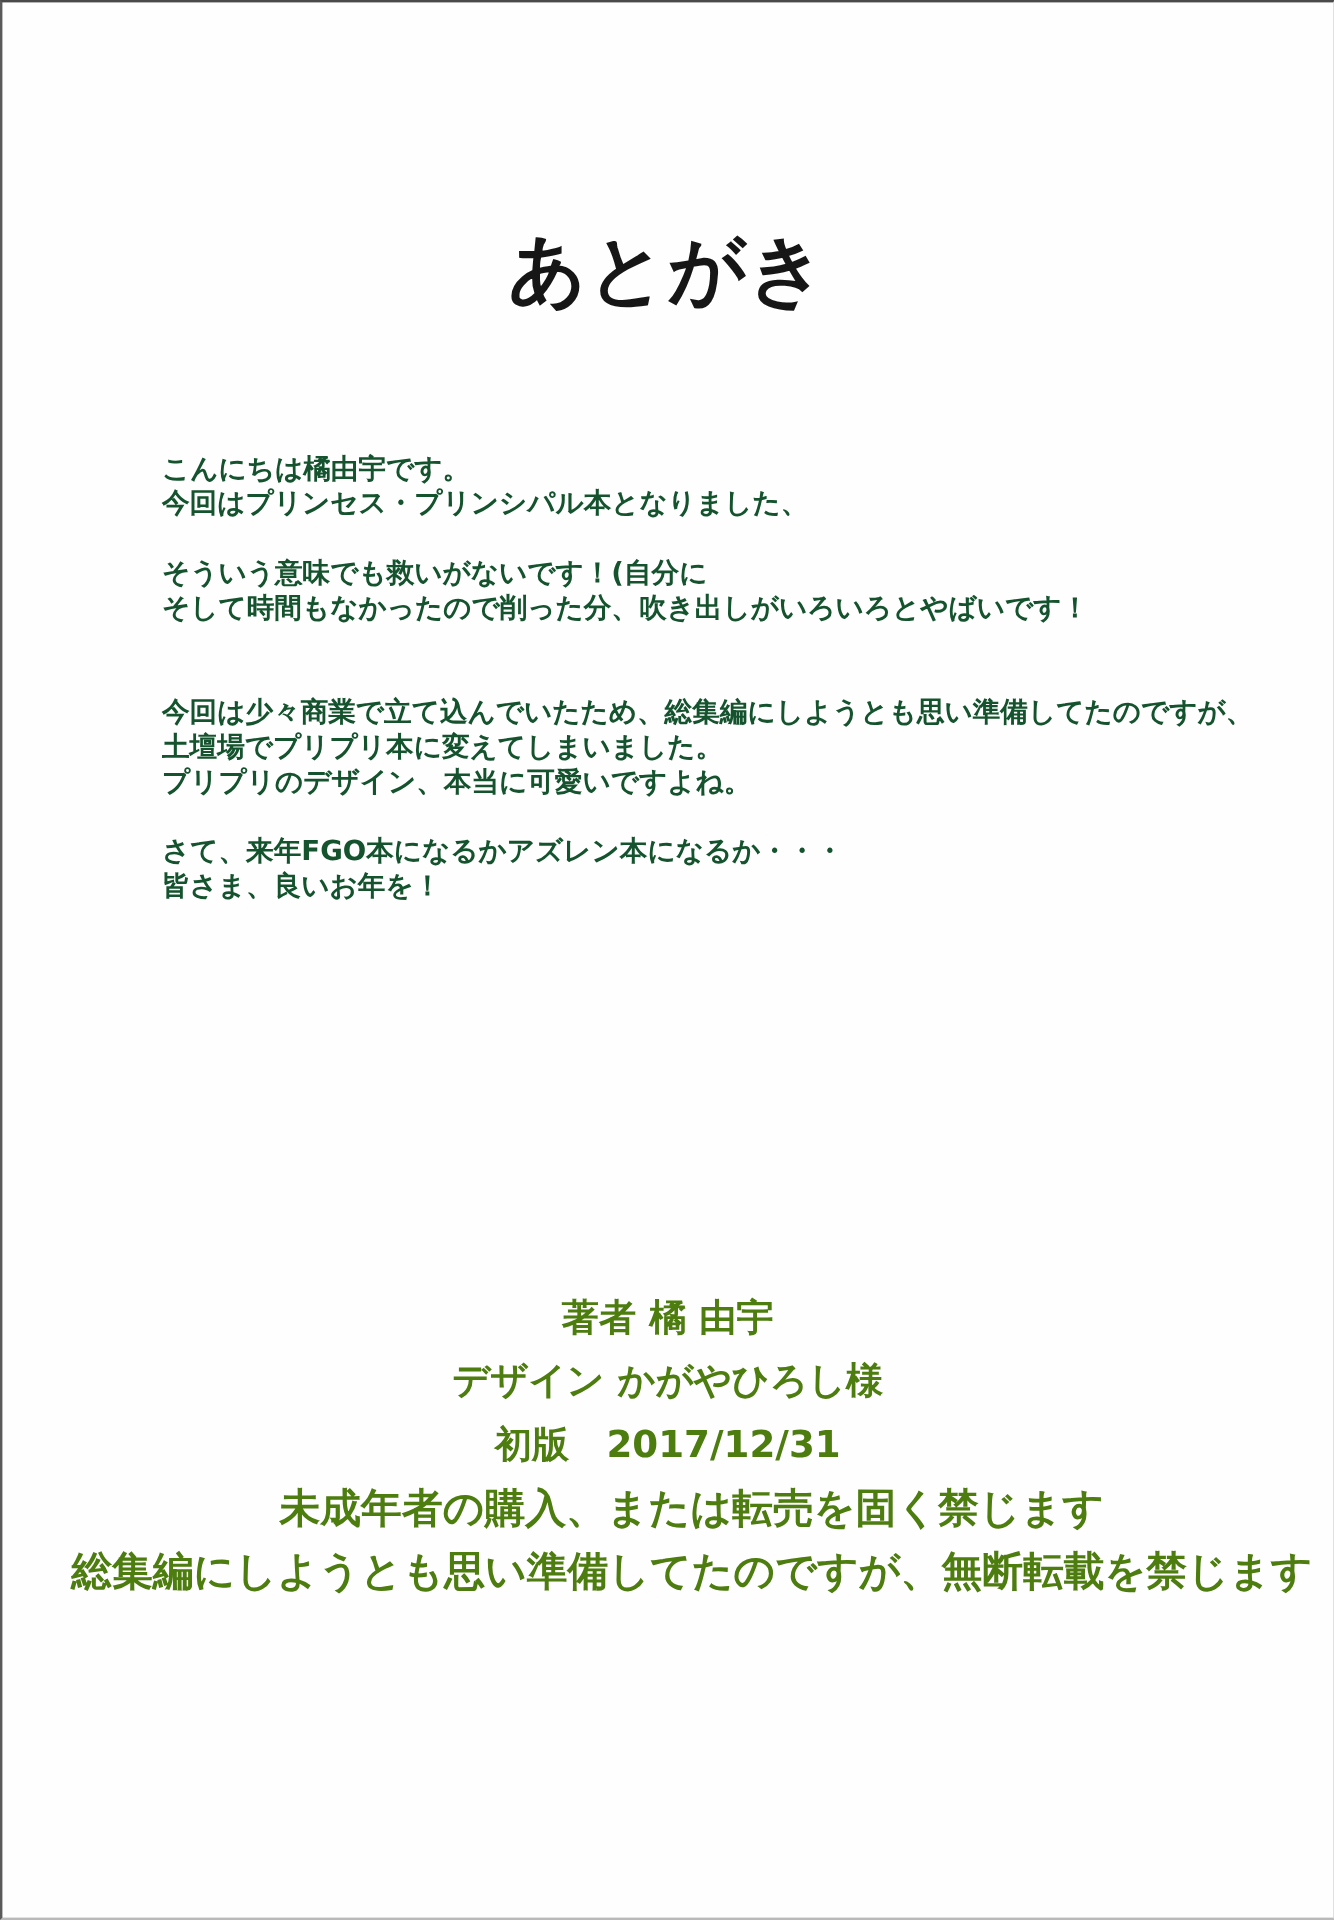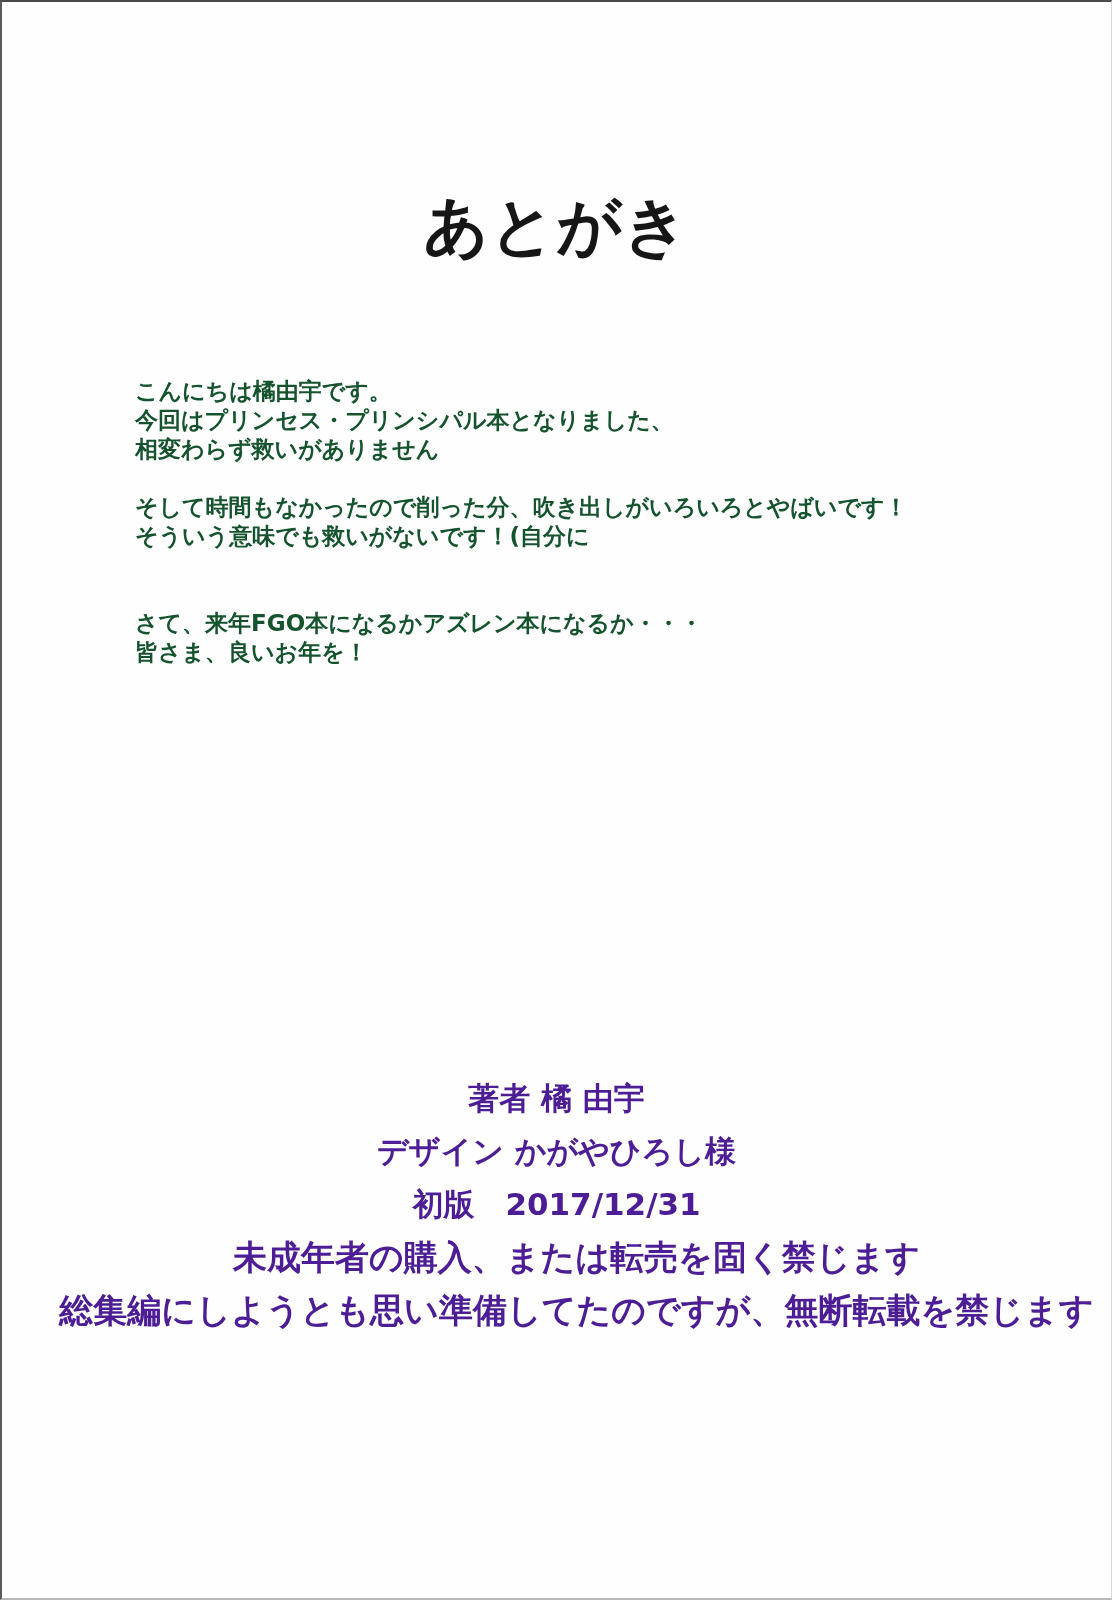"相変わらず救いがありません" div.body-line { html: <div>相変わらず救いがありません</div> -> none }
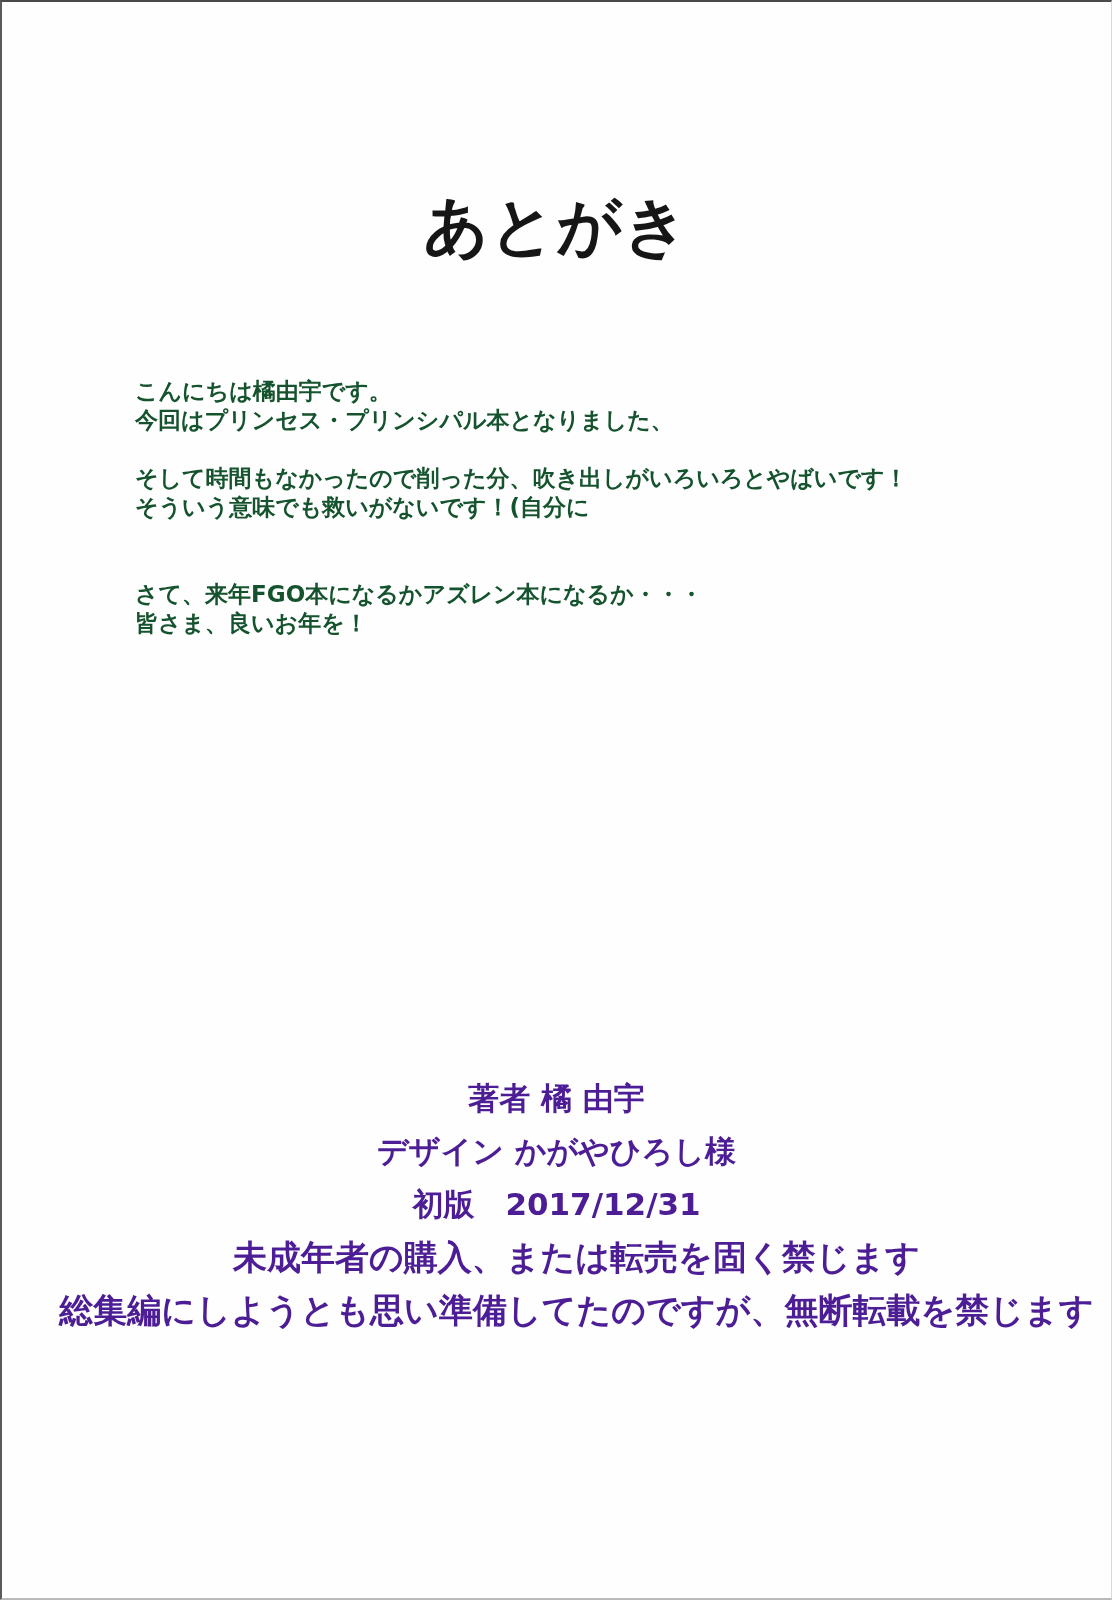"そして時間もなかったので削った分、吹き出しがいろいろとやばいです！" div.body-line { order: before "そういう意味でも救いがないです！(自分に" -> after "そういう意味でも救いがないです！(自分に" }
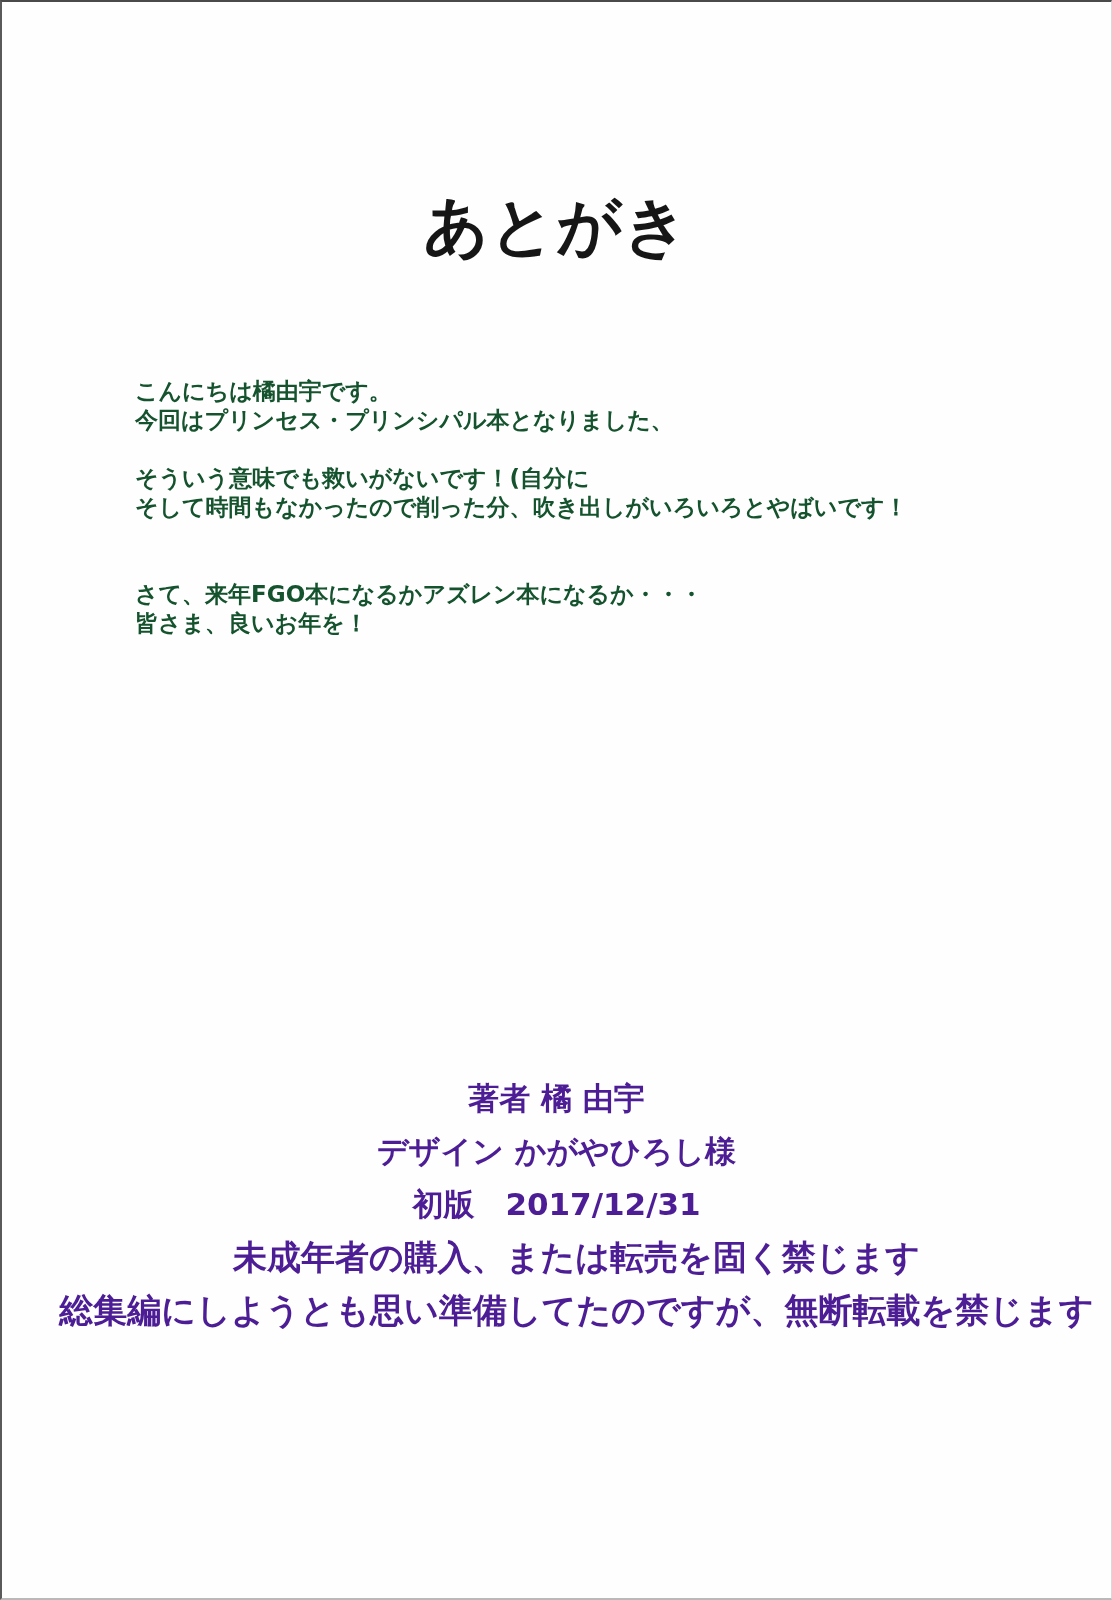"今回は少々商業で立て込んでいたため、総集編にしようとも思い準備してたのですが、" div.paragraph { html: none -> <div> <div>今回は少々商業で立て込んでいたため、総集編にしようとも思い準備してたのですが、</div> <div>土壇場でプリプリ本に変えてしまいました。</div> <div>プリプリのデザイン、本当に可愛いですよね。</div> </div> }
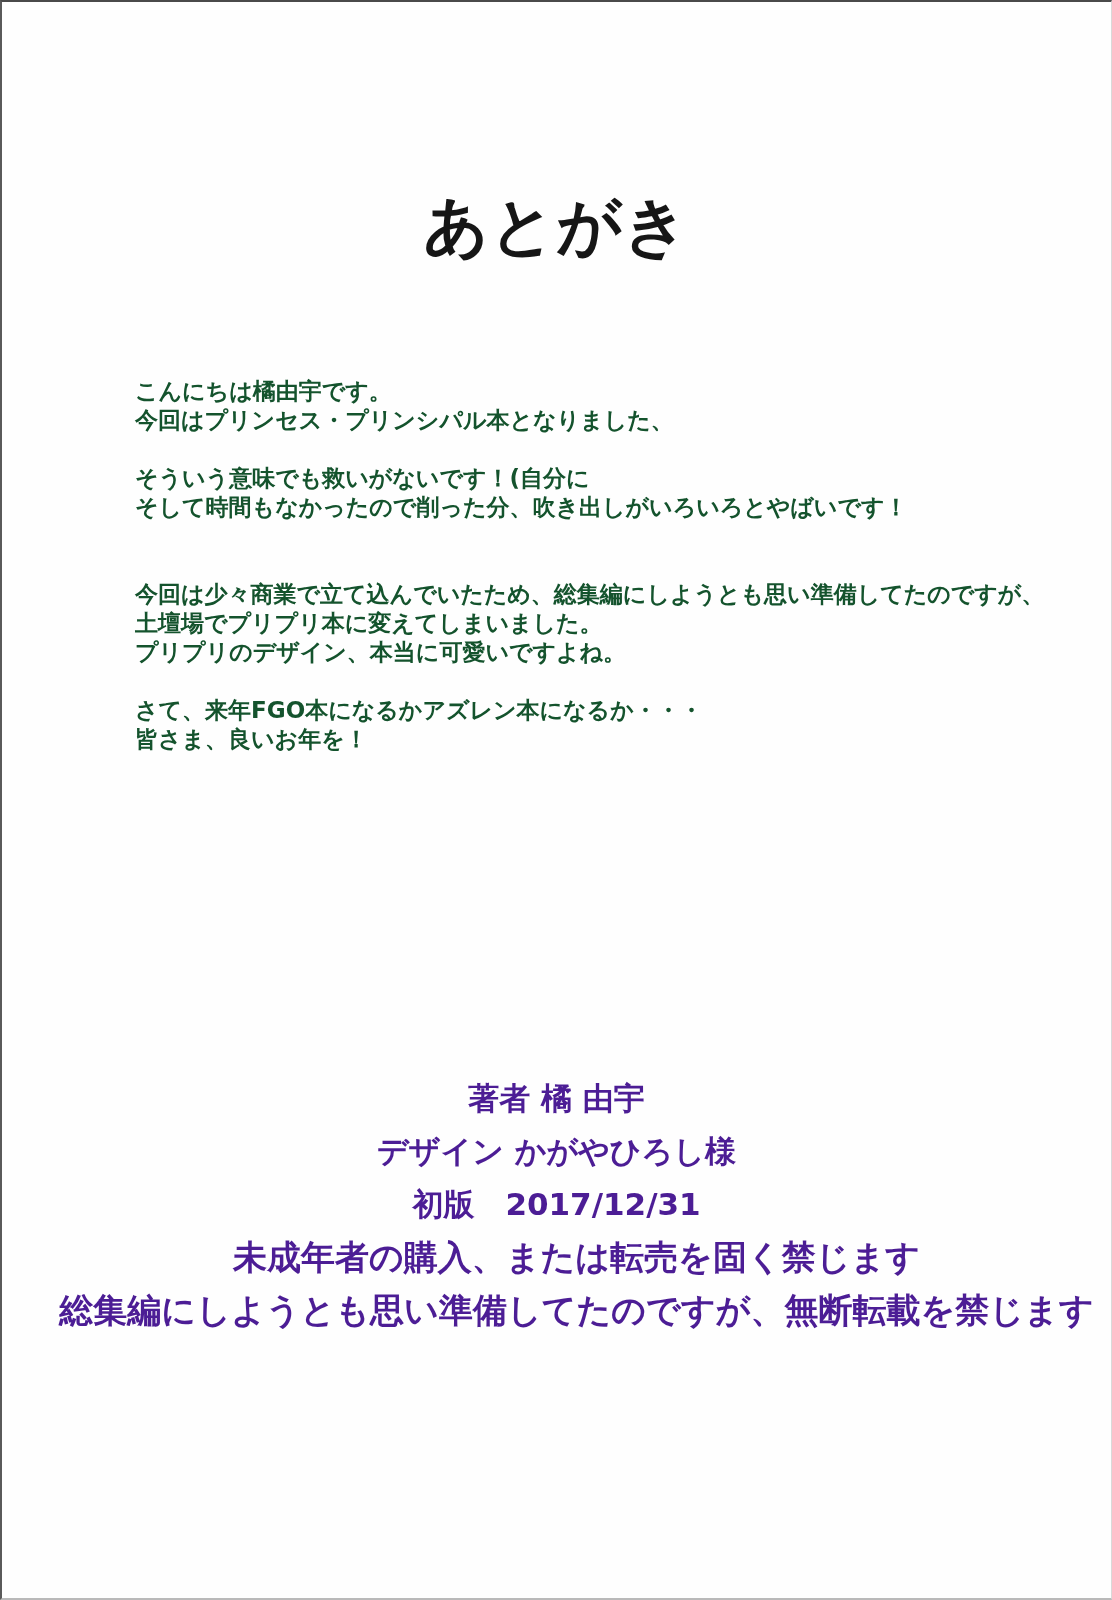"著者 橘 由宇" .colophon { color: #4c1d95 -> #4d7c0f }
